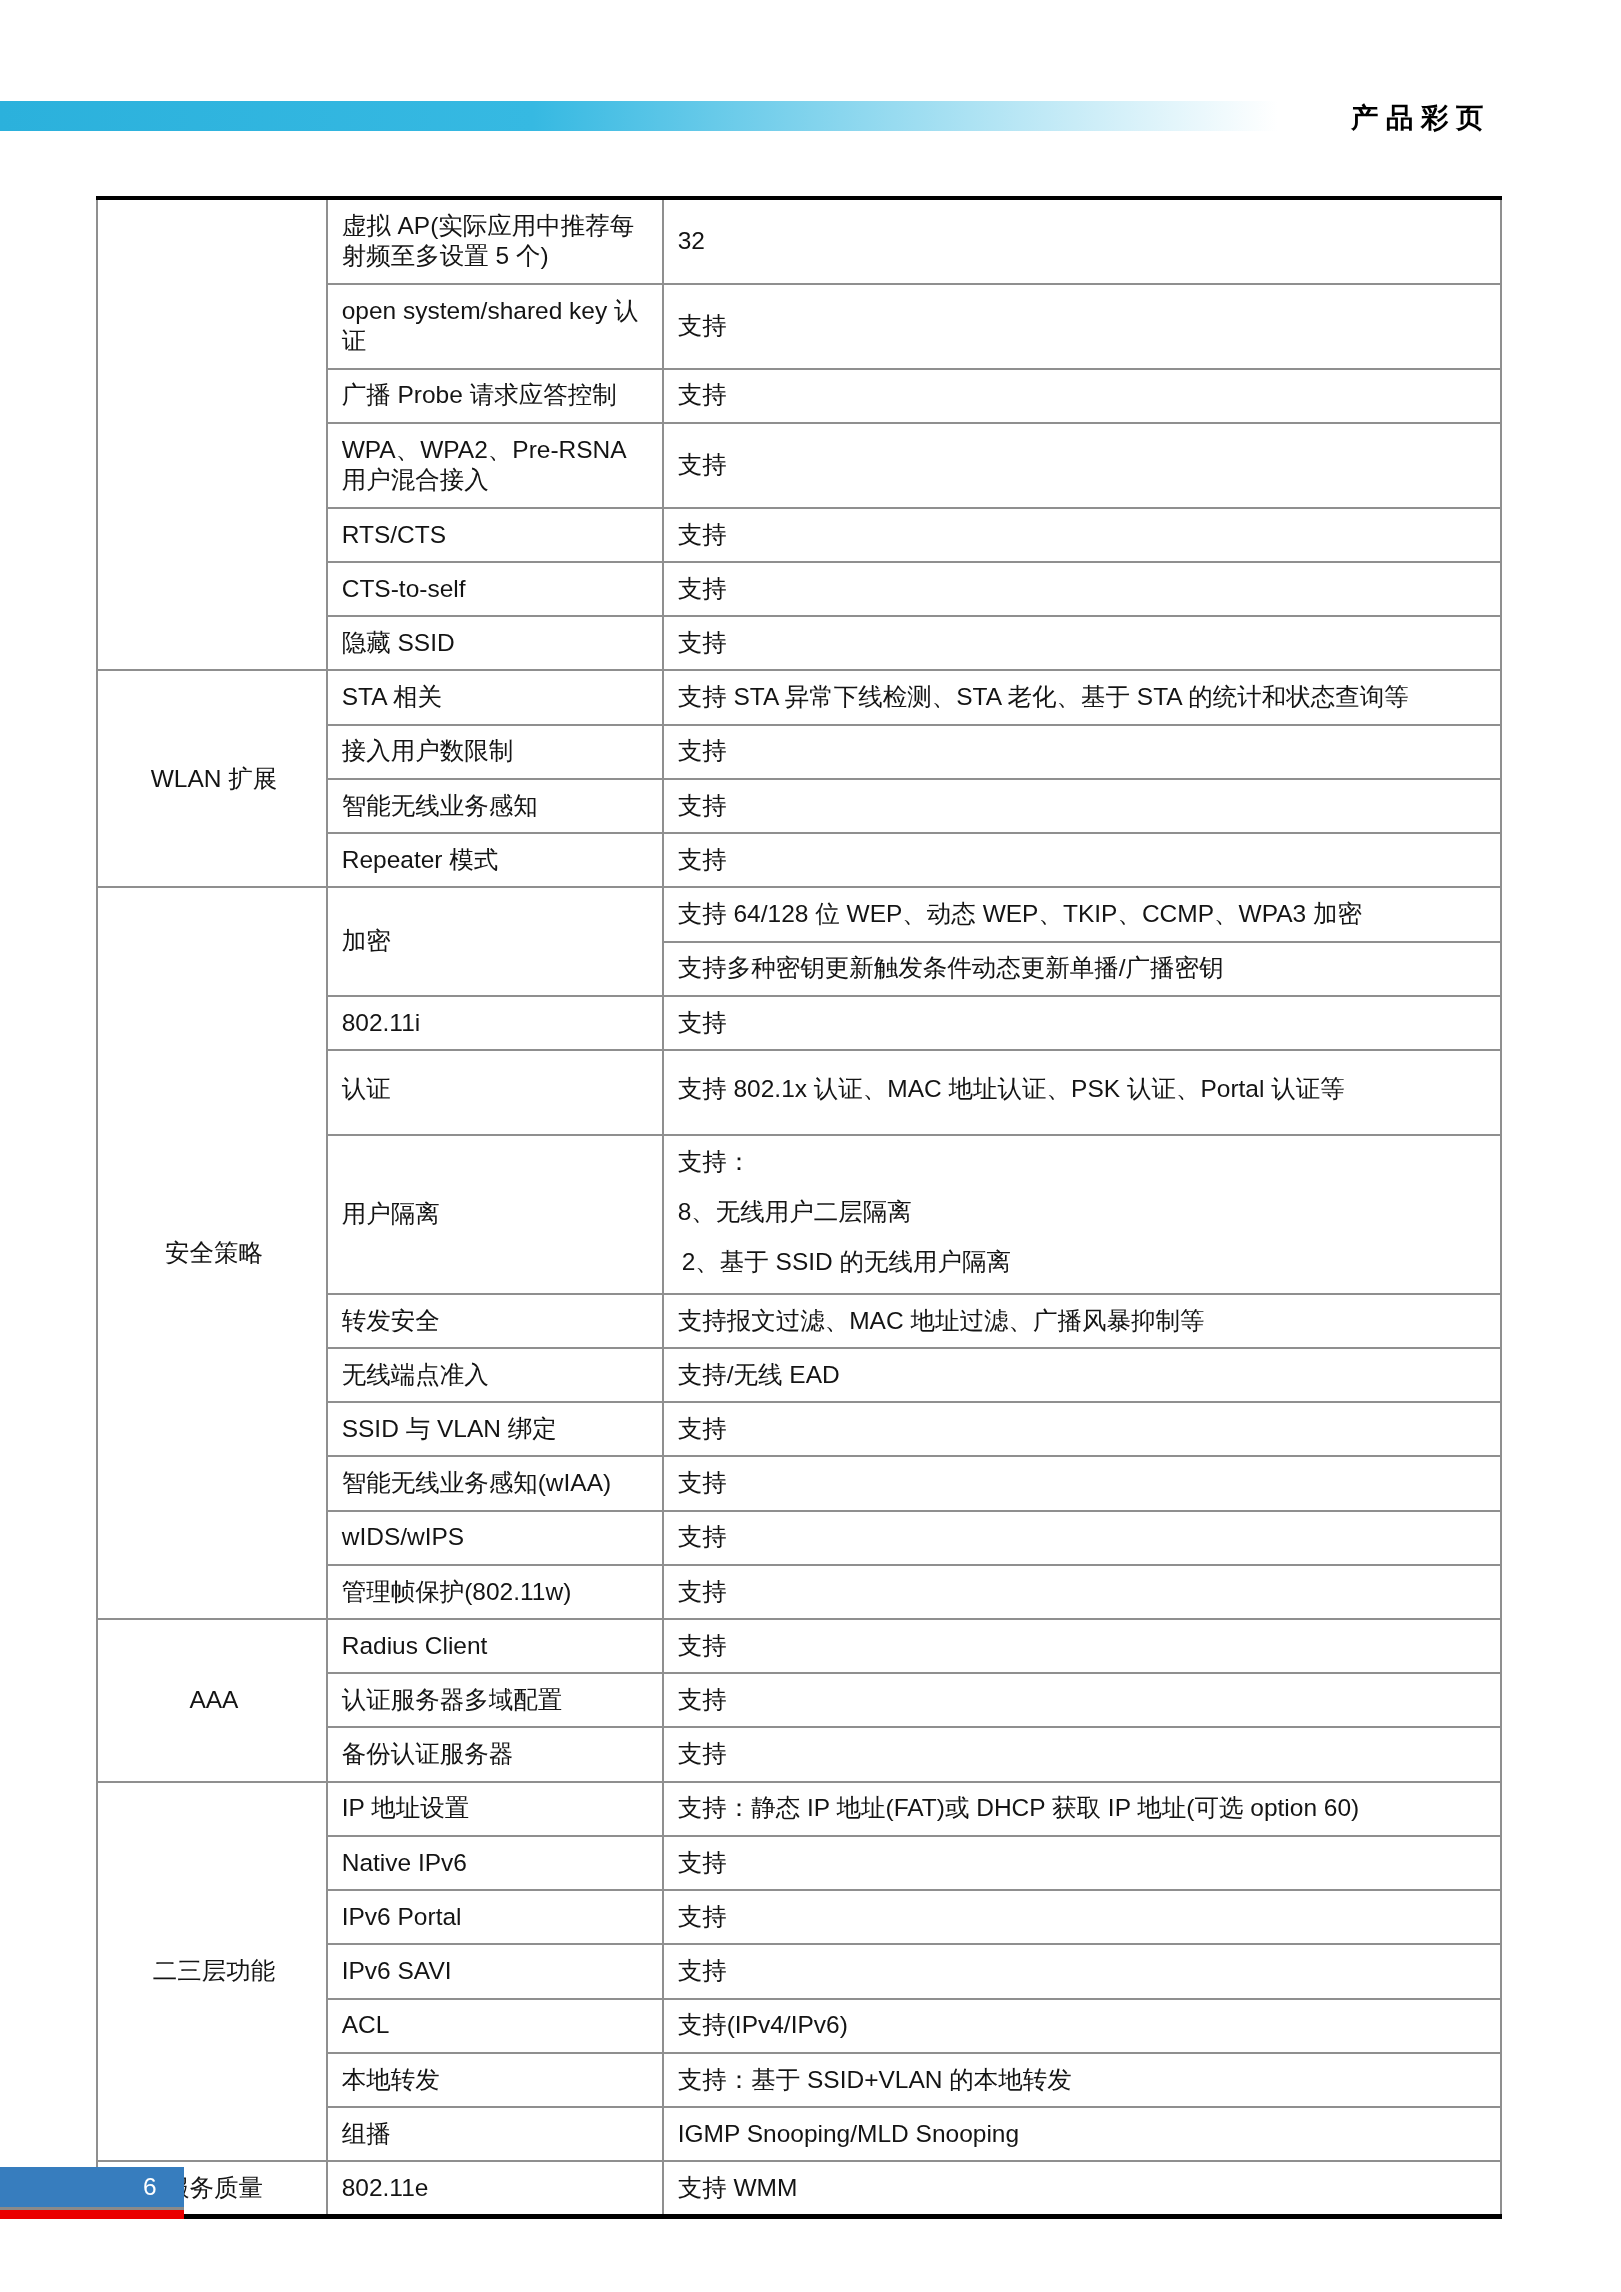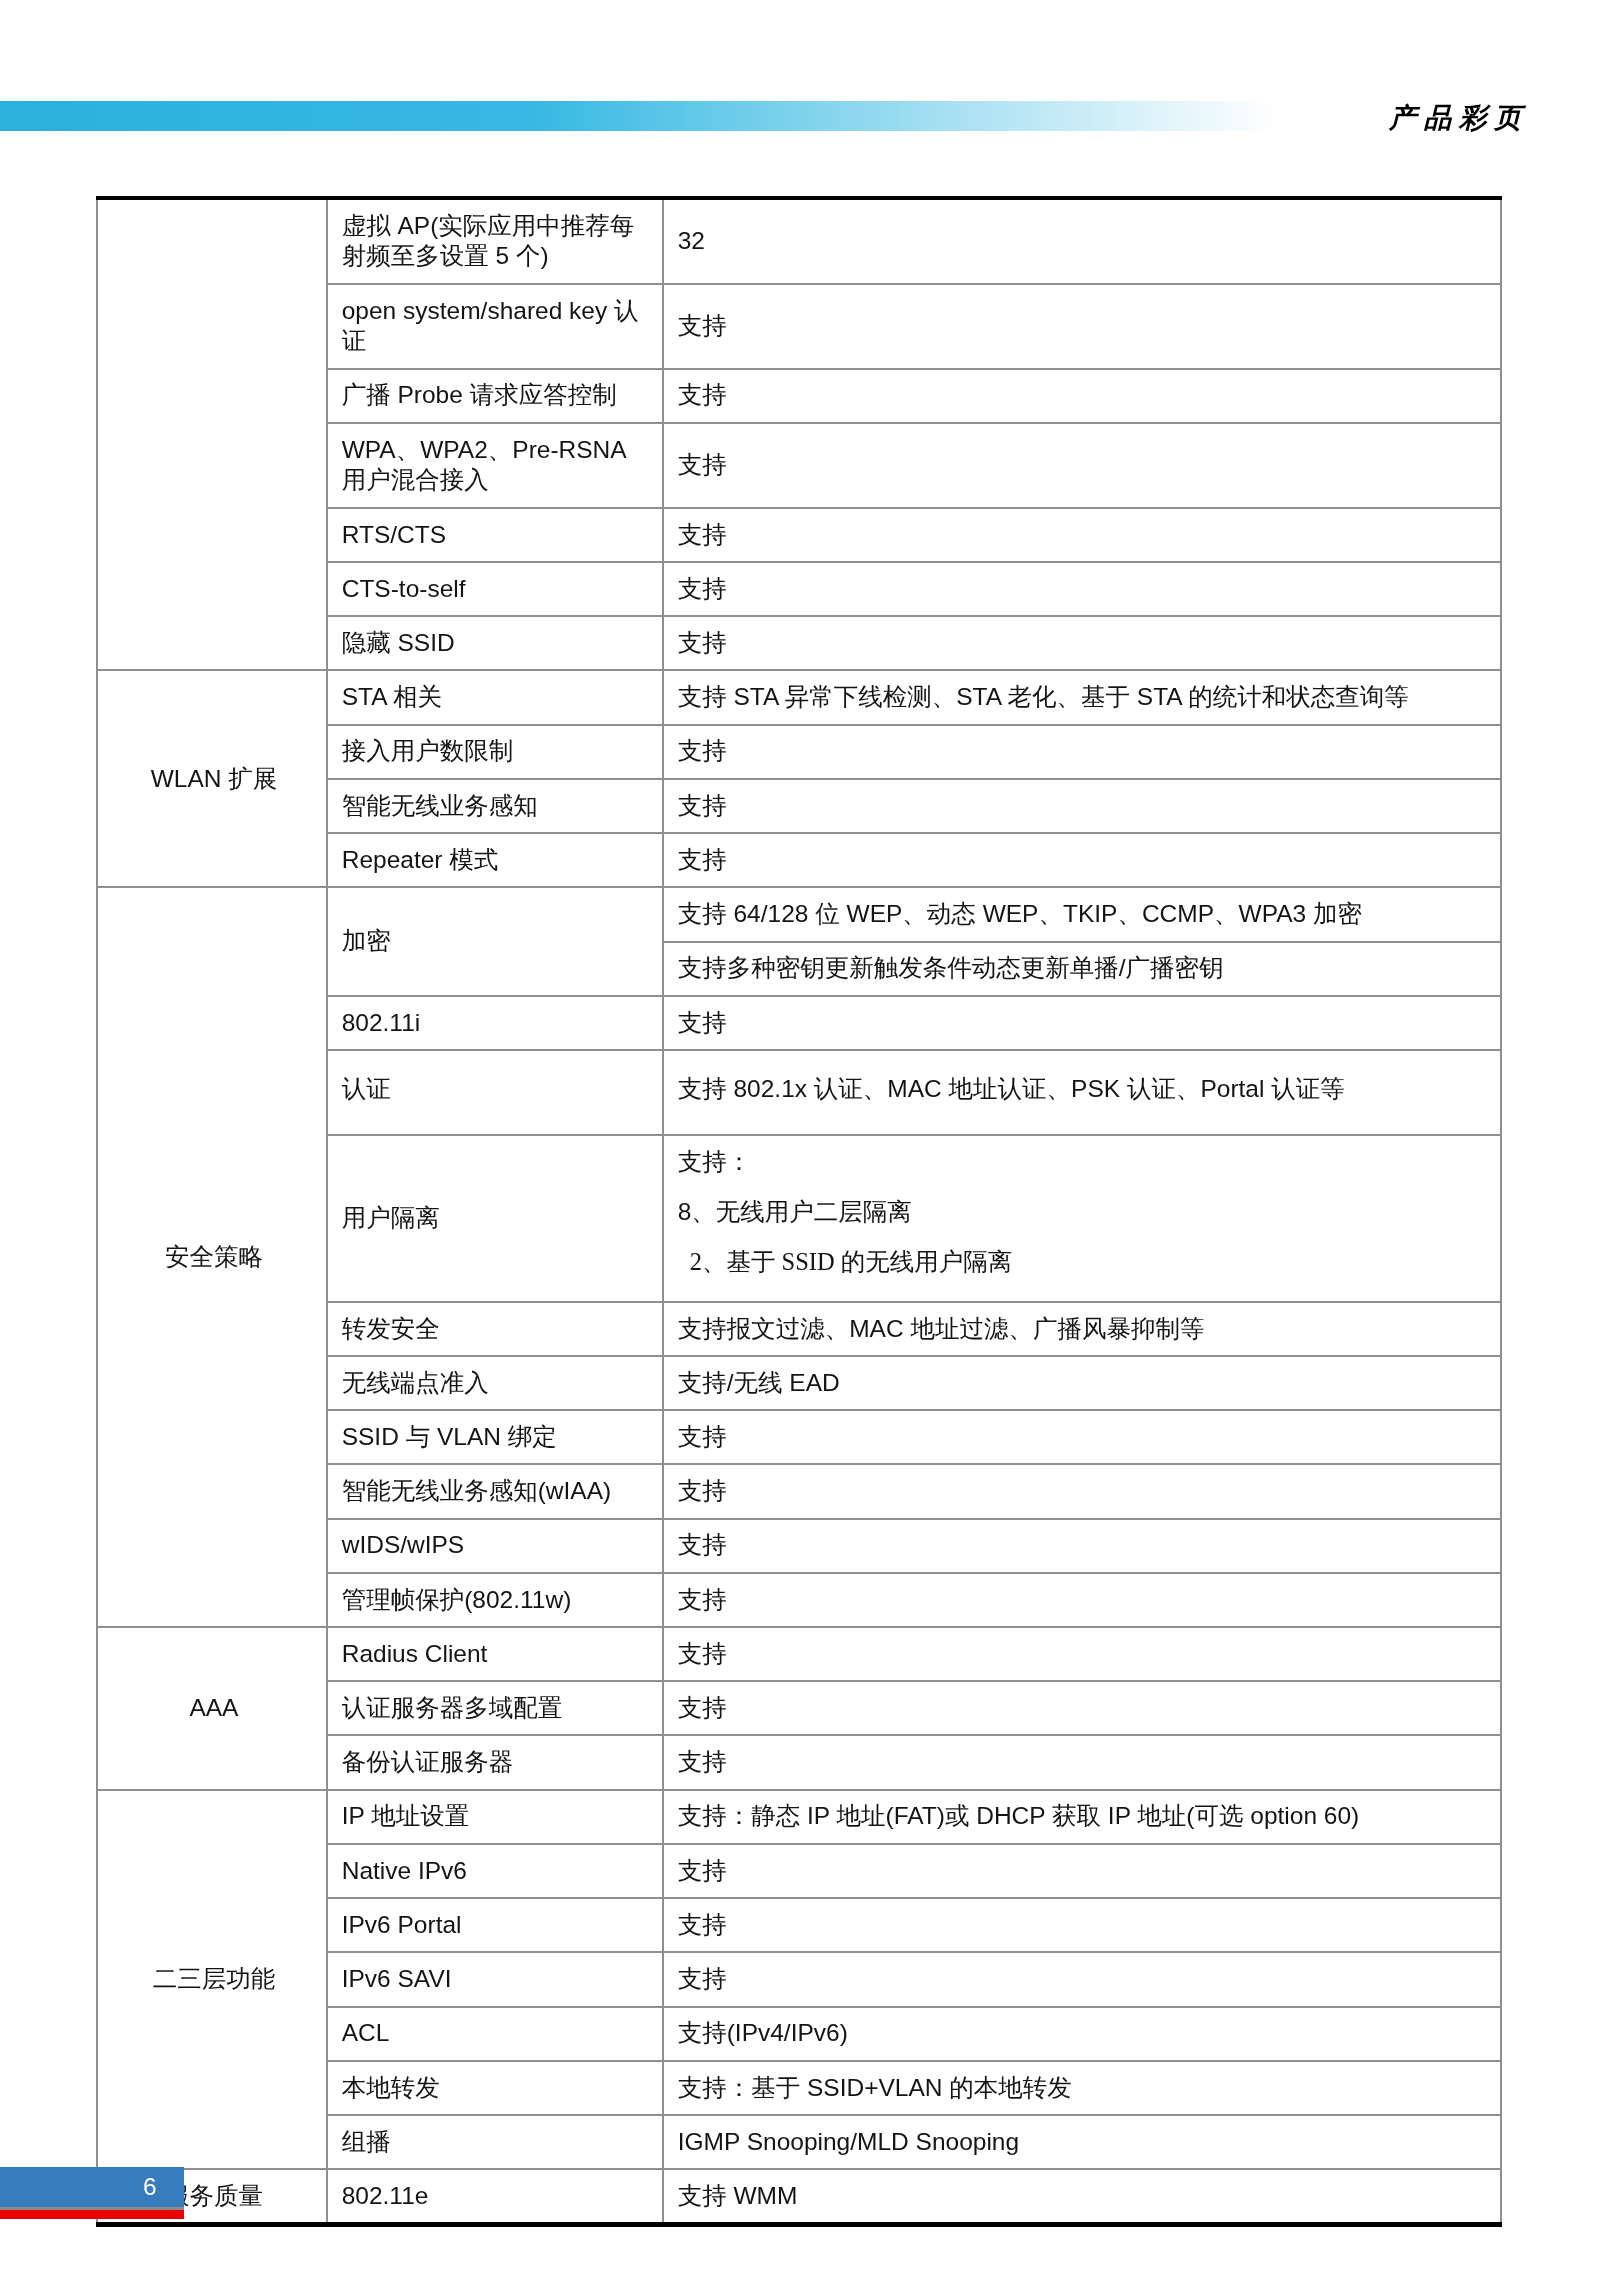"产 品 彩 页" .page-title { font-style: italic -> none; left: 1389px -> 1351px }
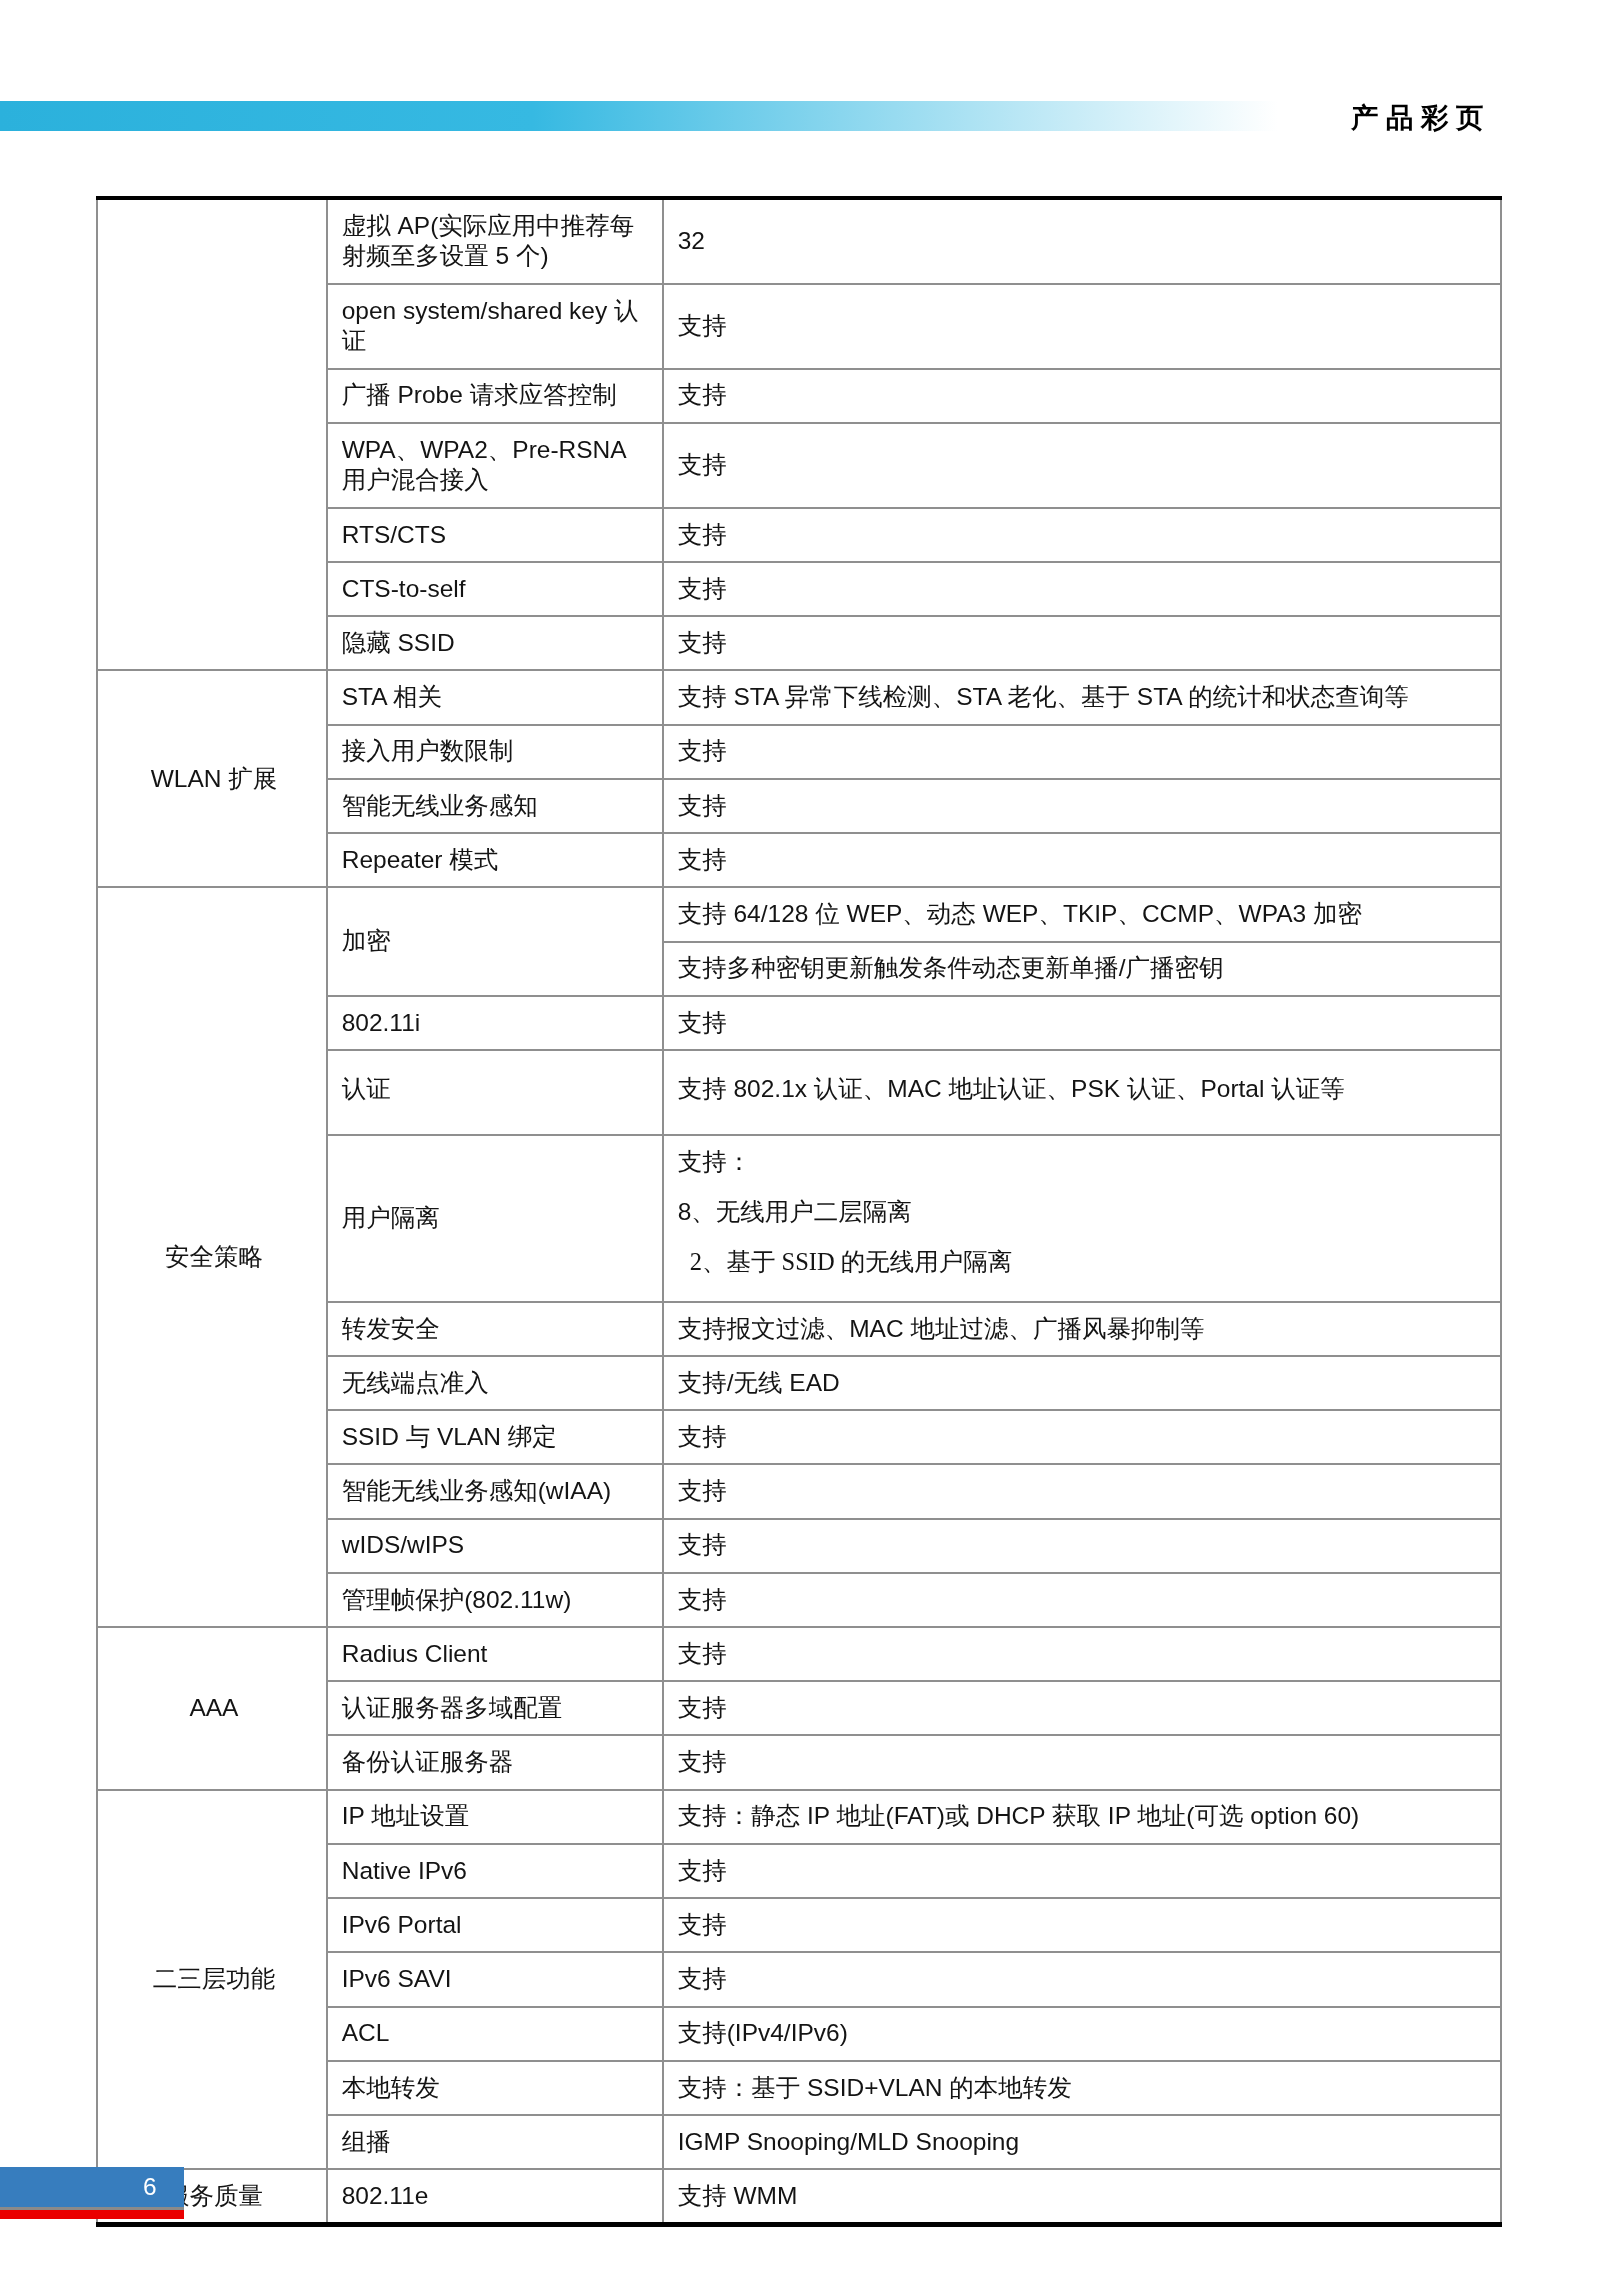"2、基于 SSID 的无线用户隔离" .spec-table td.val p:last-child { font-family: Liberation Serif, serif -> none; margin: 12px -> 4px }
